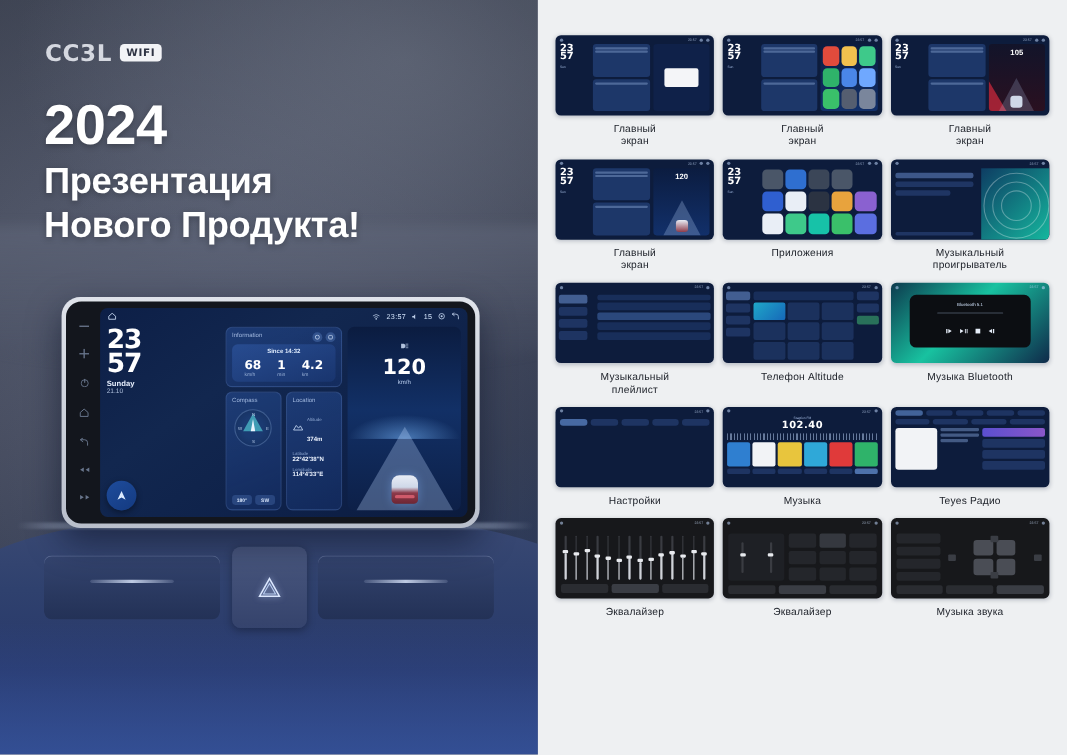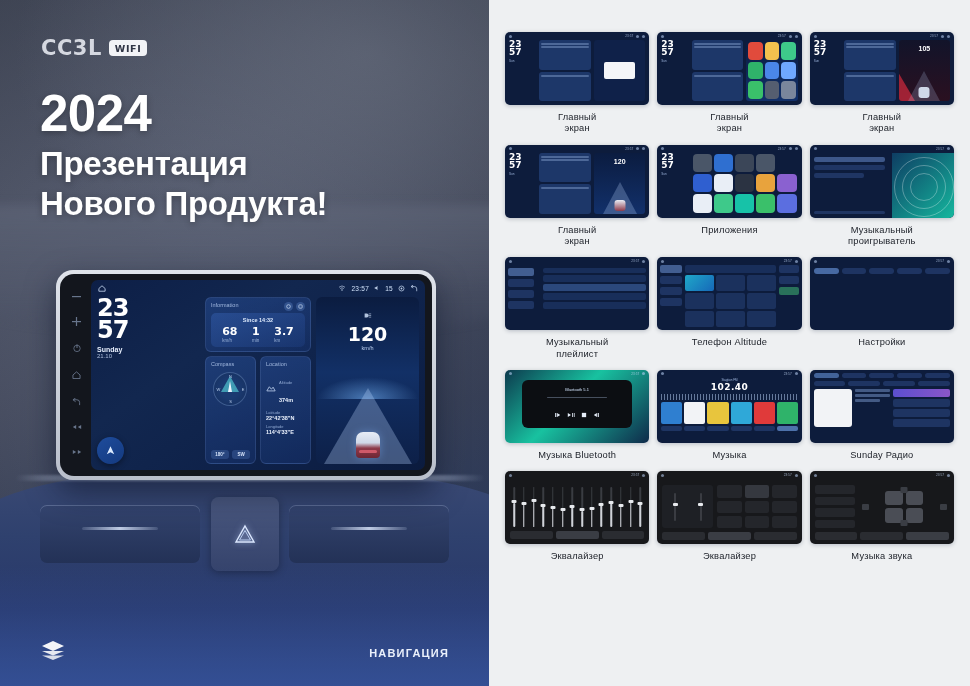"3.7" div.v { text: 3.7 -> 4.2 }
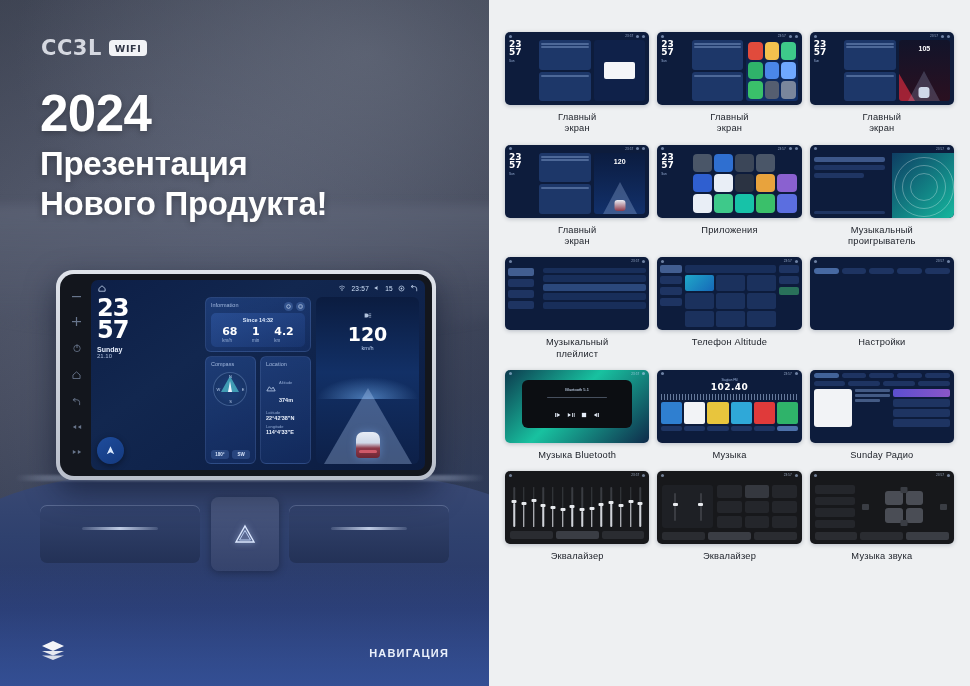"Настройки" div.cell { order: before "Музыка Bluetooth" -> after "Музыка Bluetooth" }
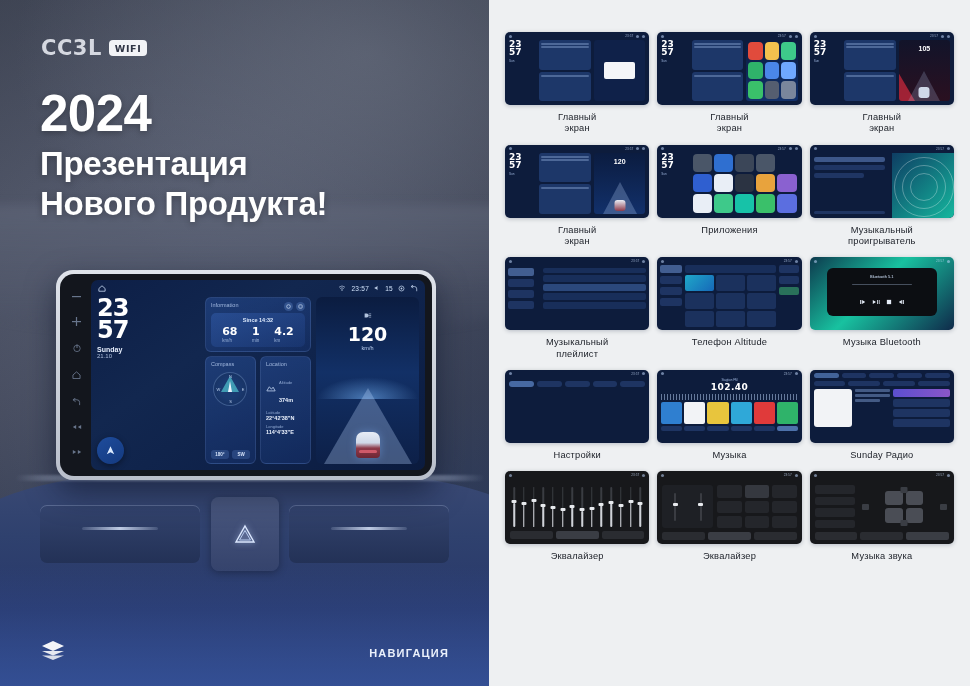"Sunday Радио" span { text: Sunday -> Teyes }
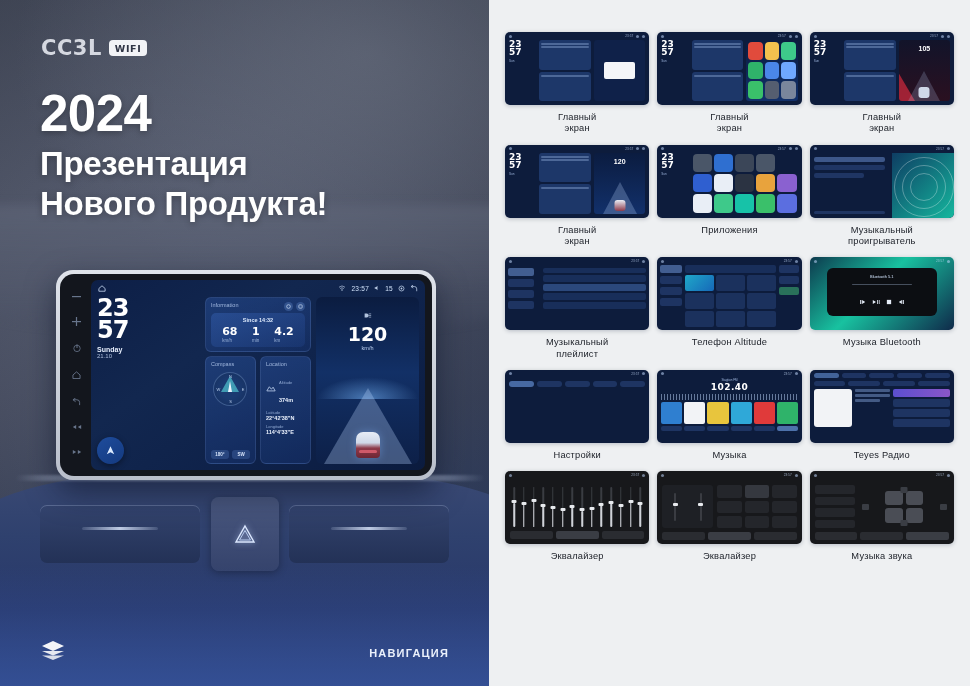"НАВИГАЦИЯ" div.bottom-bar { html: <div> <span> <svg> <path></path> <path></path> <path></path> </svg> </span> <span>НАВИГАЦИЯ</span> </div> -> none }
